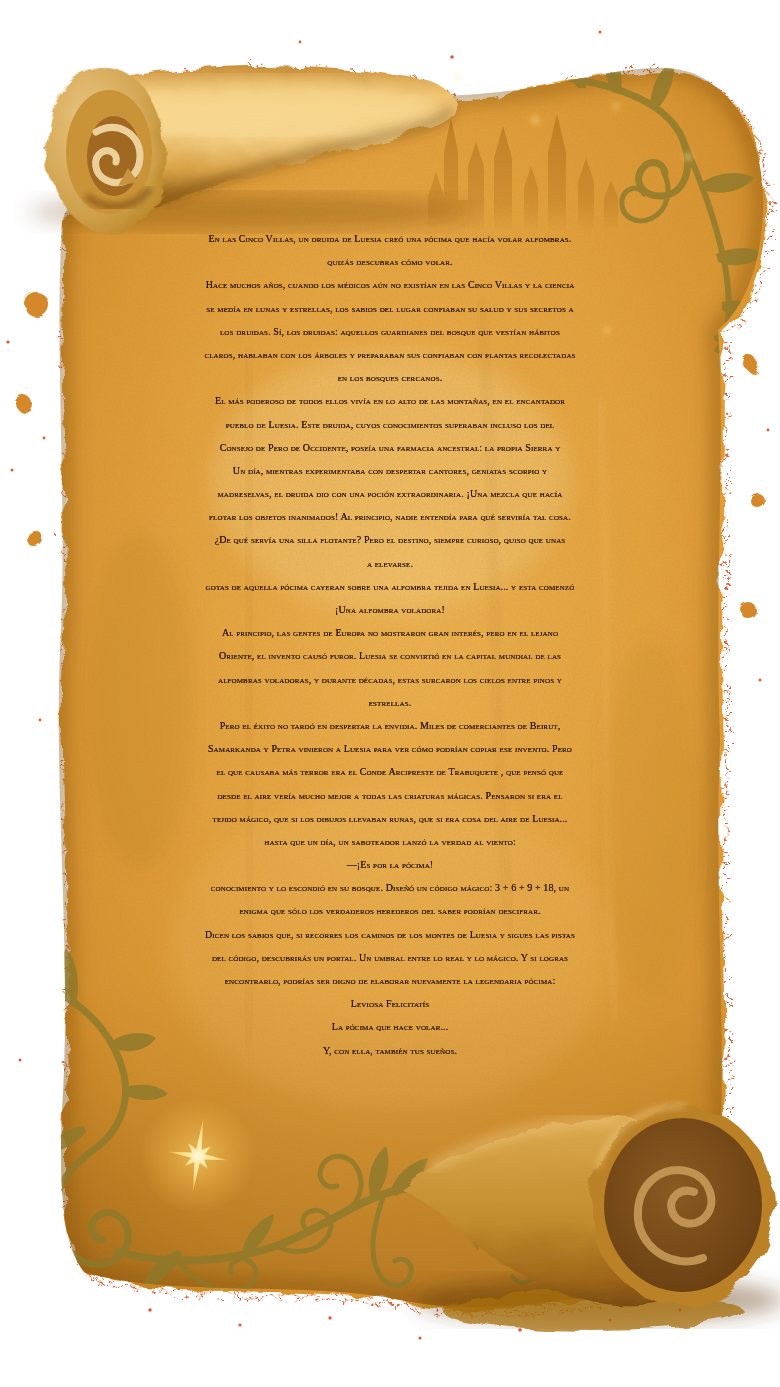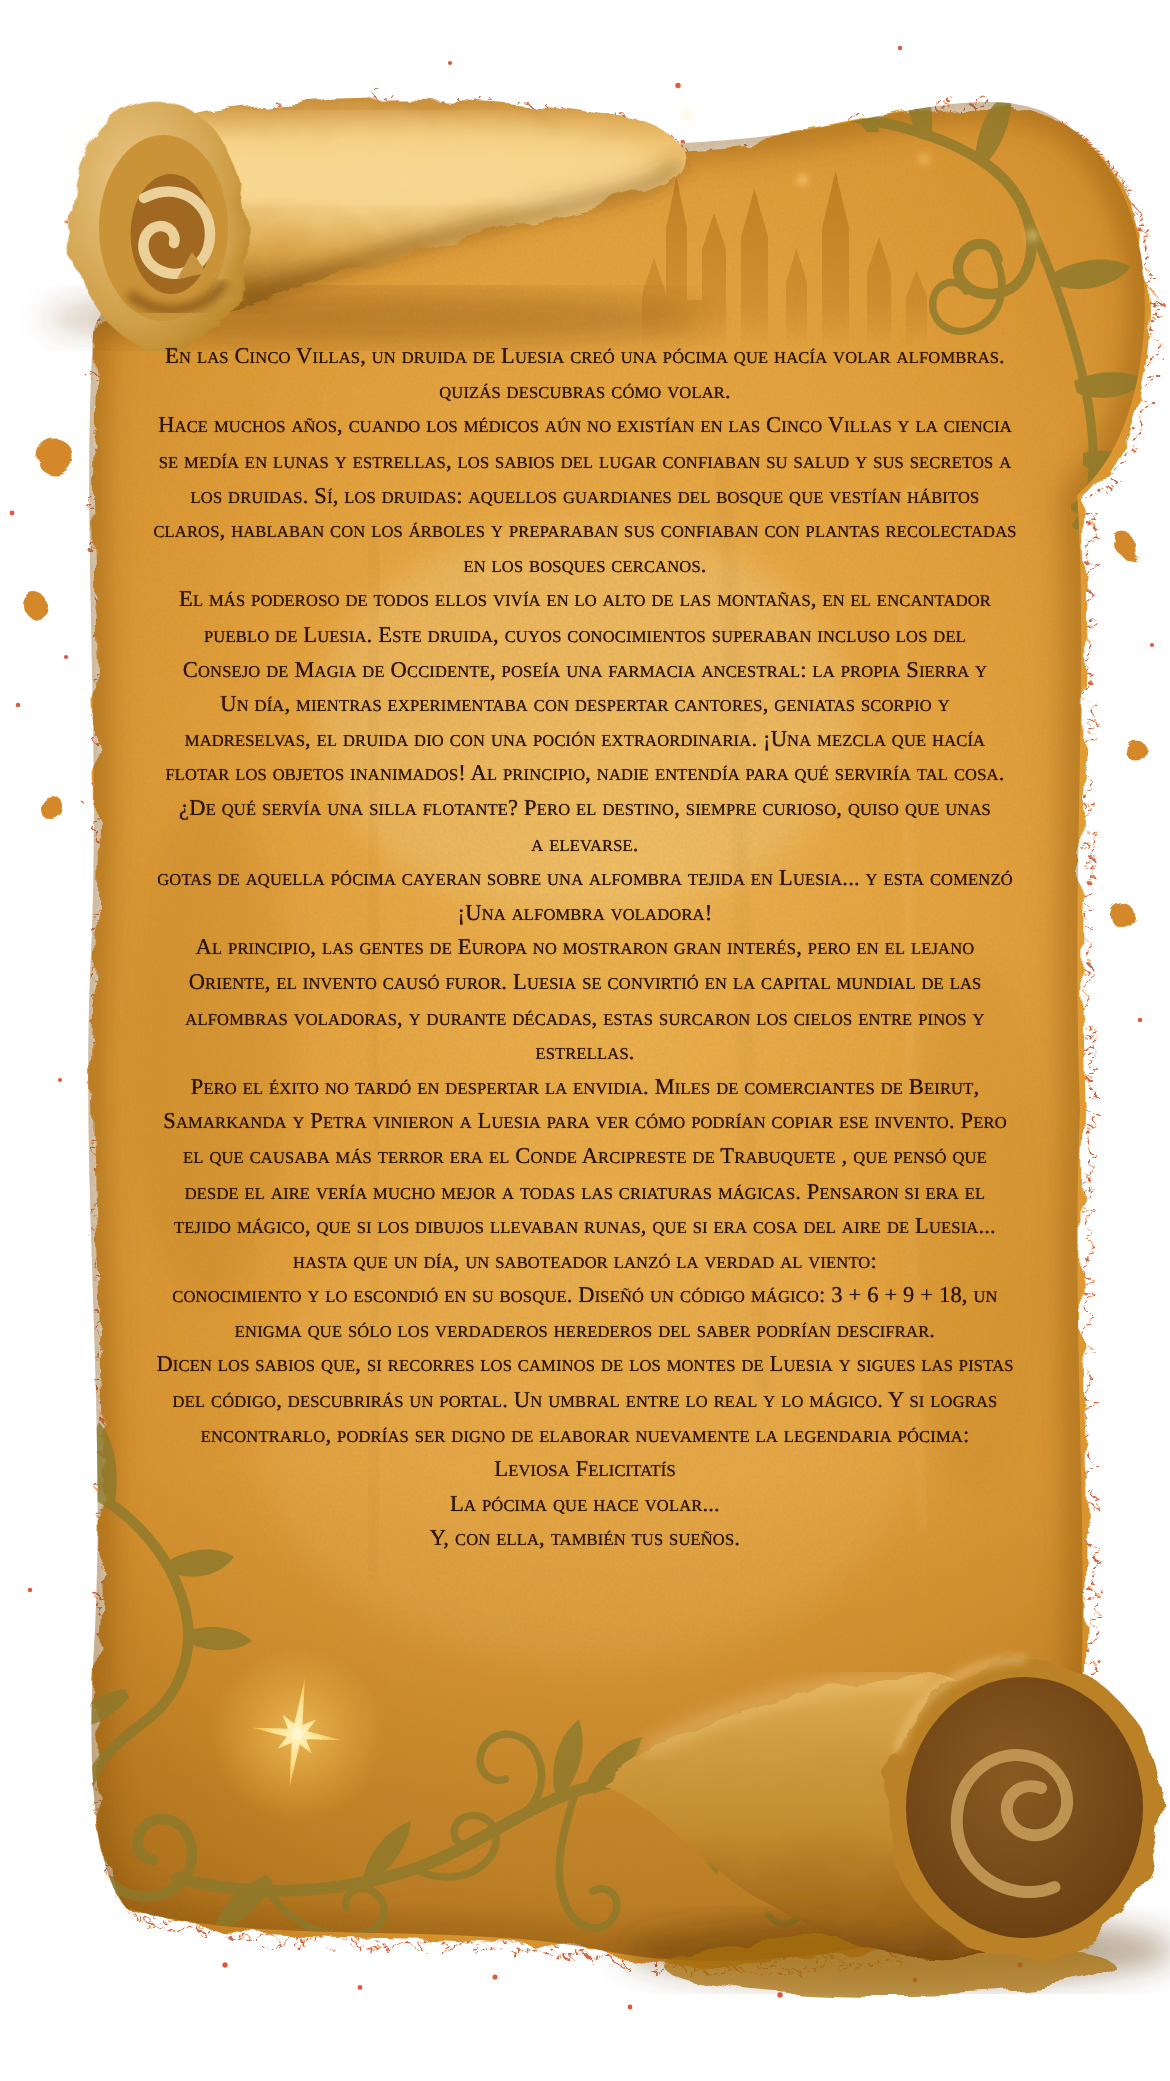"En las Cinco Villas, un" .text-line { font-size: 15px -> 10px }
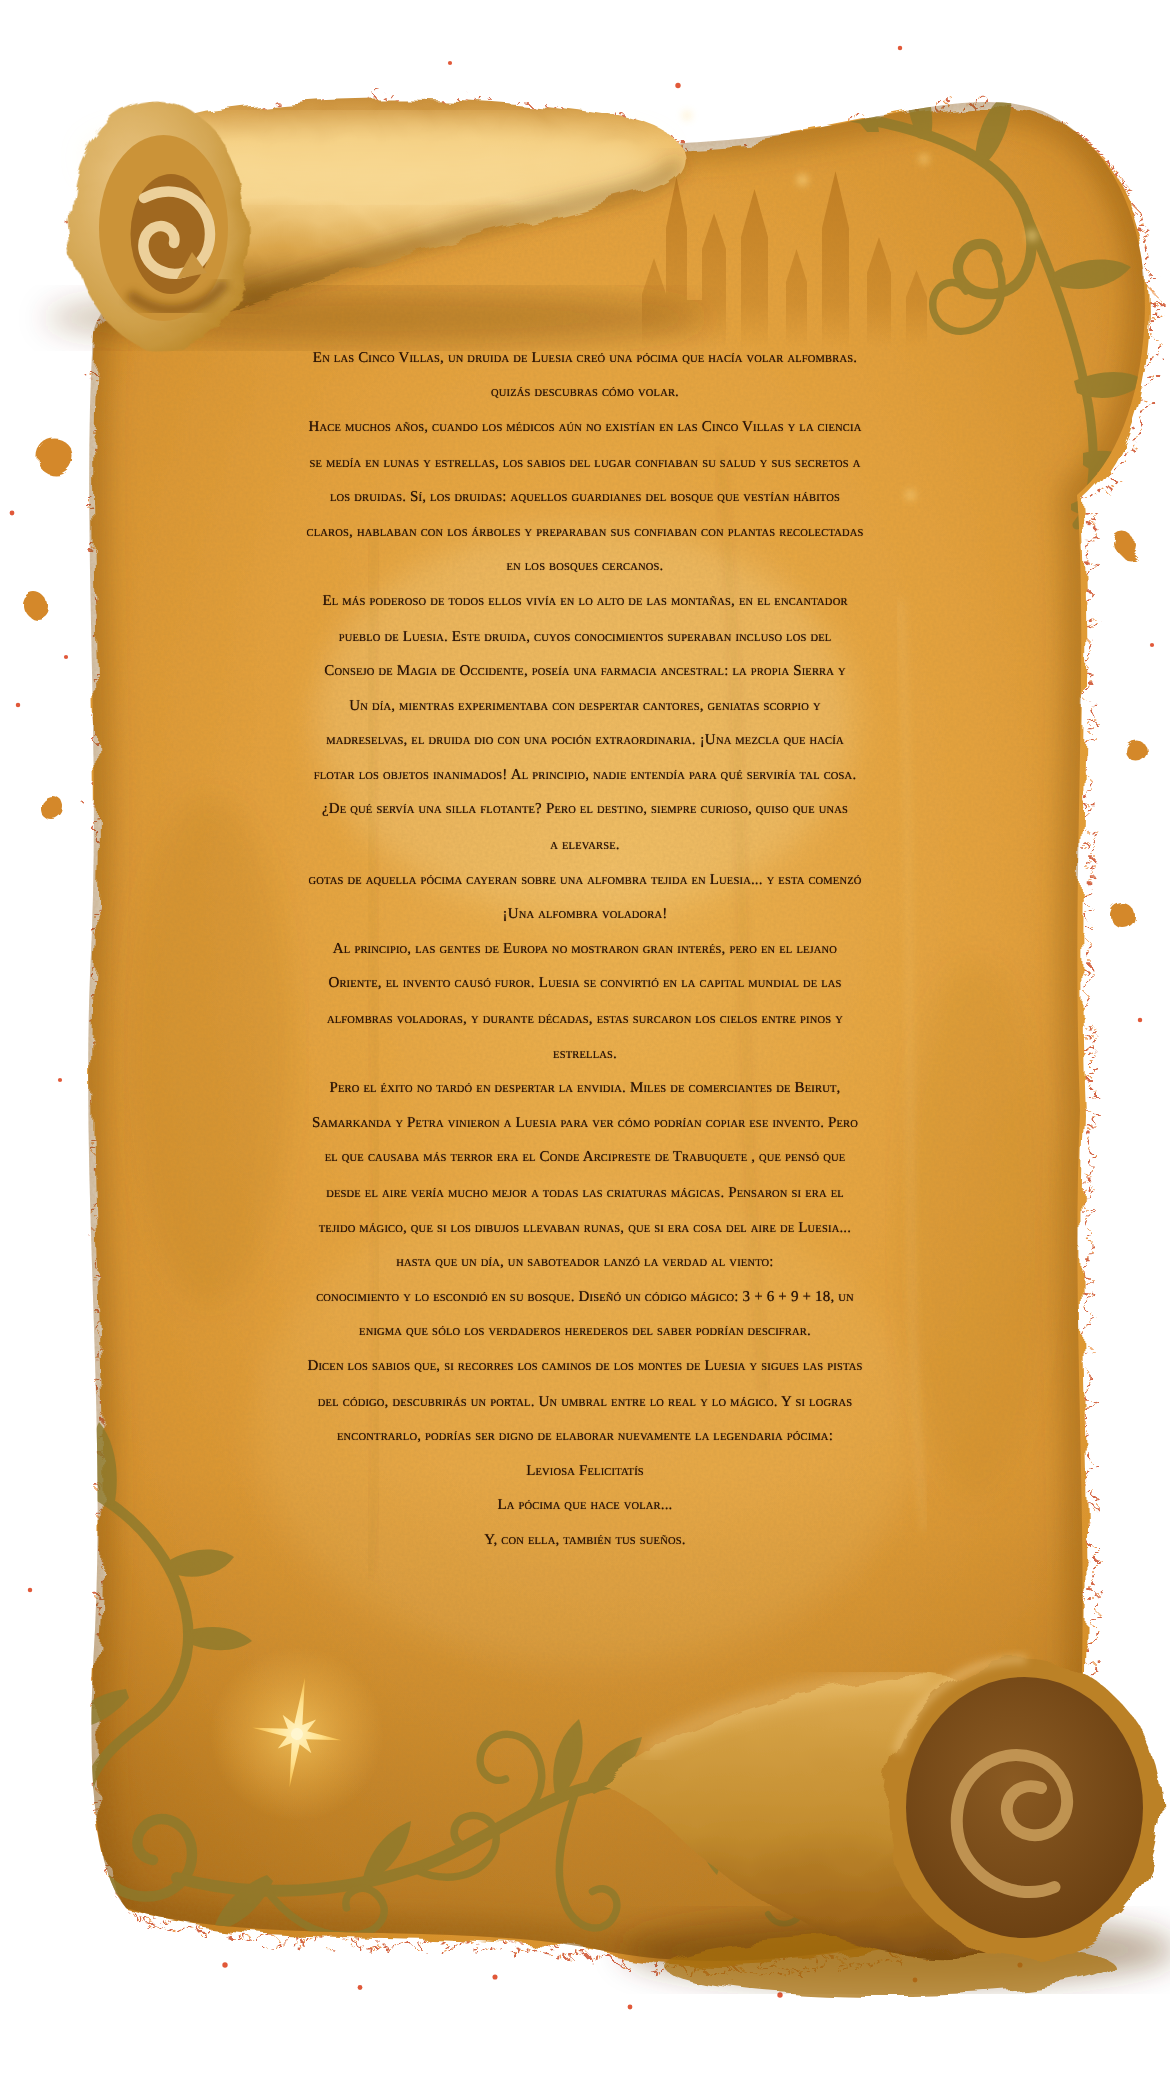"Consejo de Magia de Occidente," div.text-line { text: Magia -> Pero }
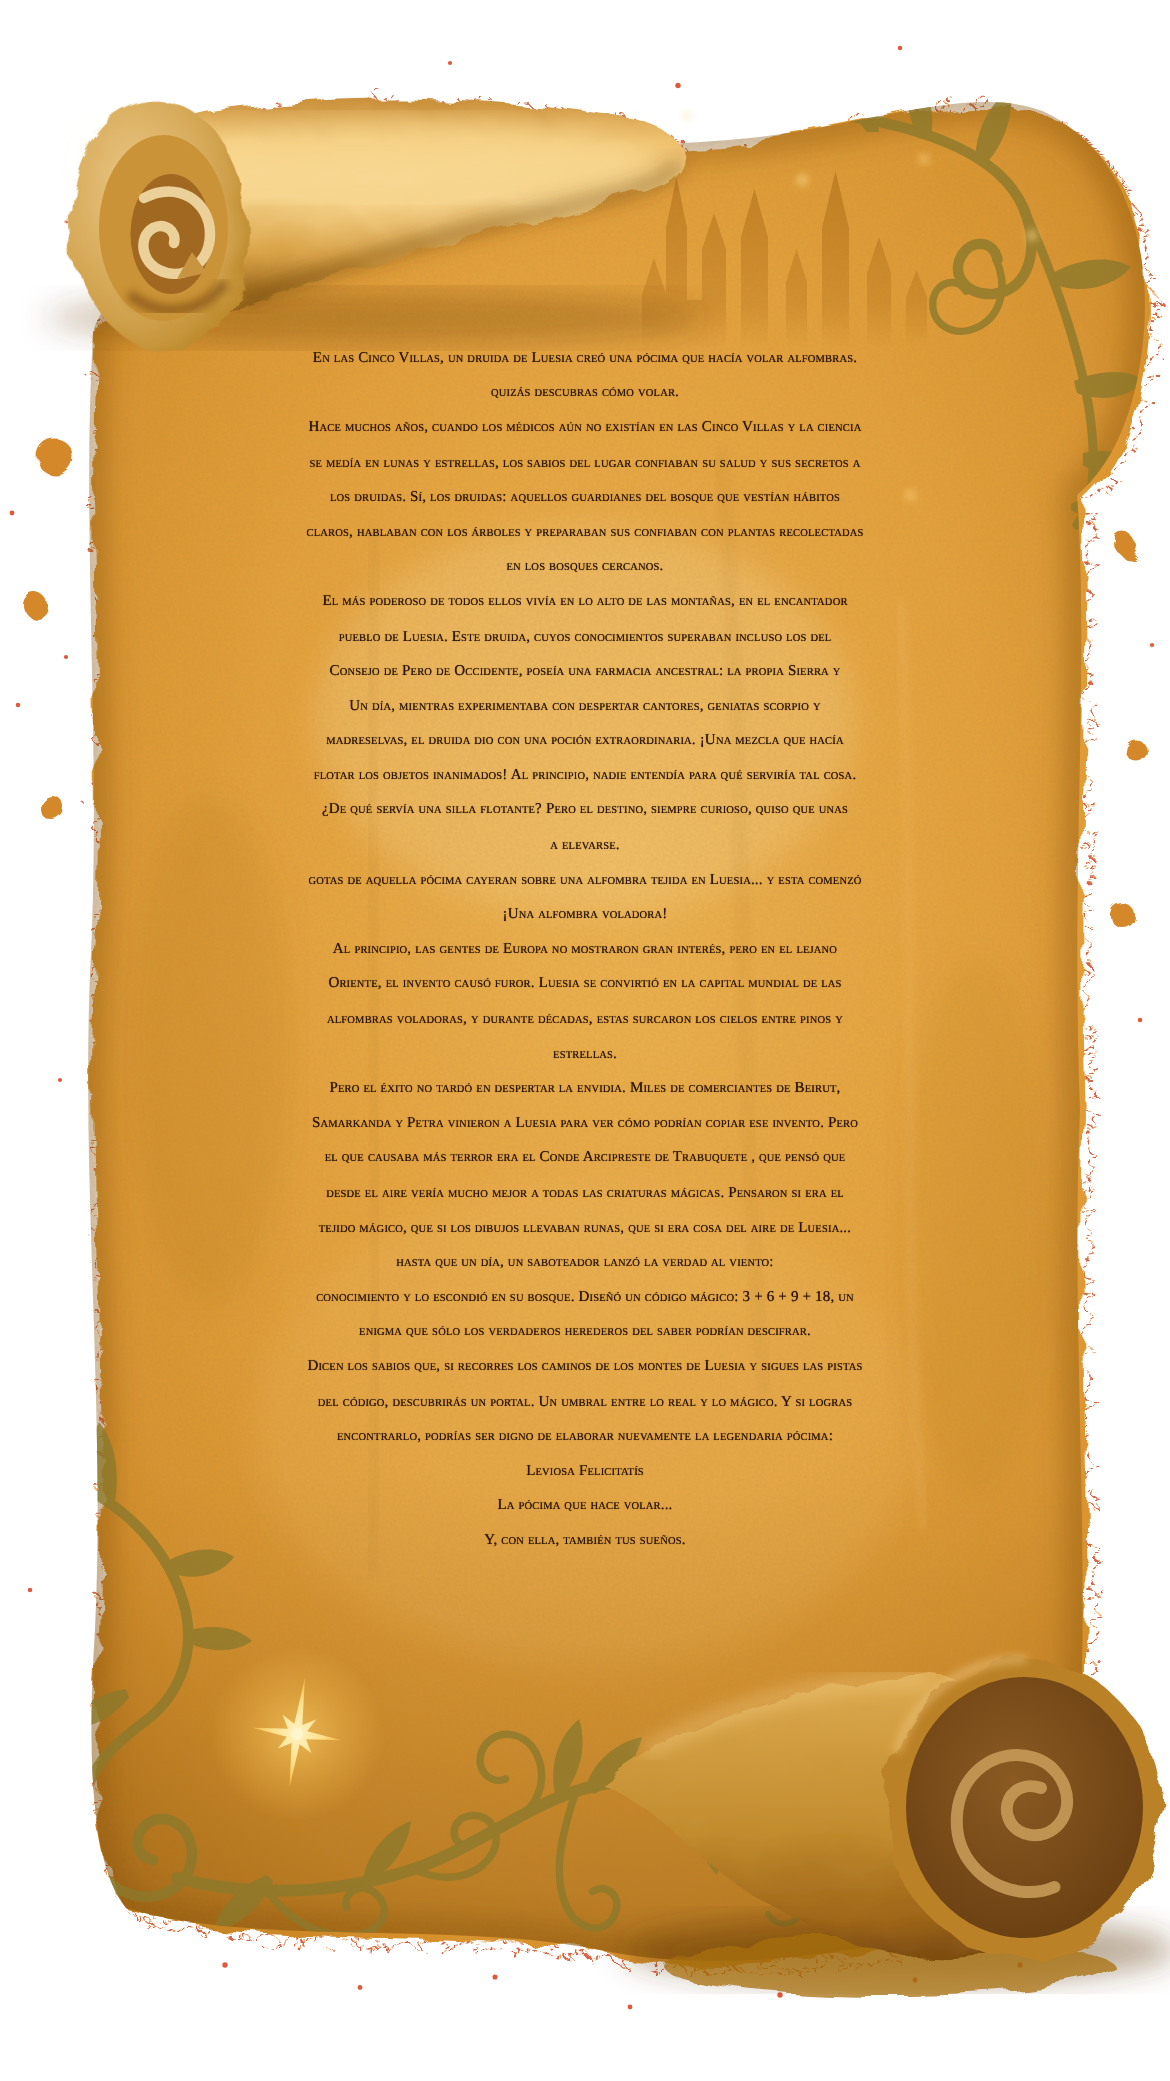"—¡Es por la pócima!" div.text-line { html: none -> <div>—¡Es por la pócima!</div> }
